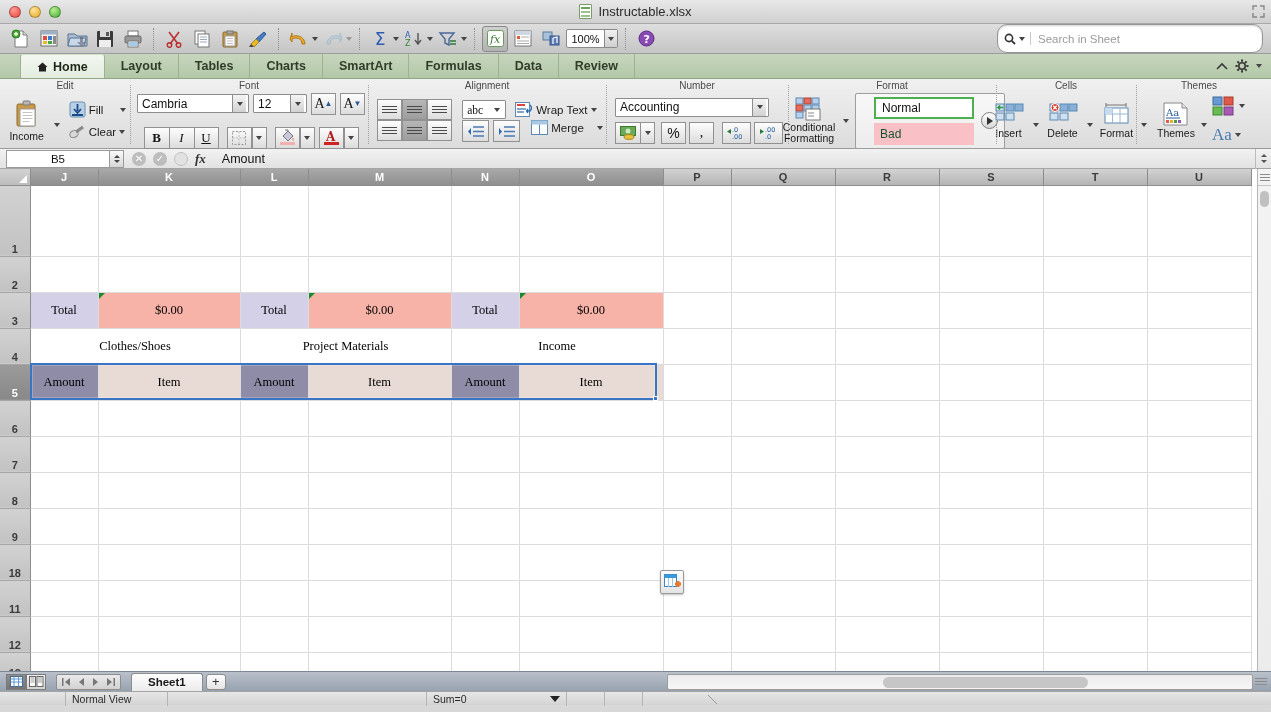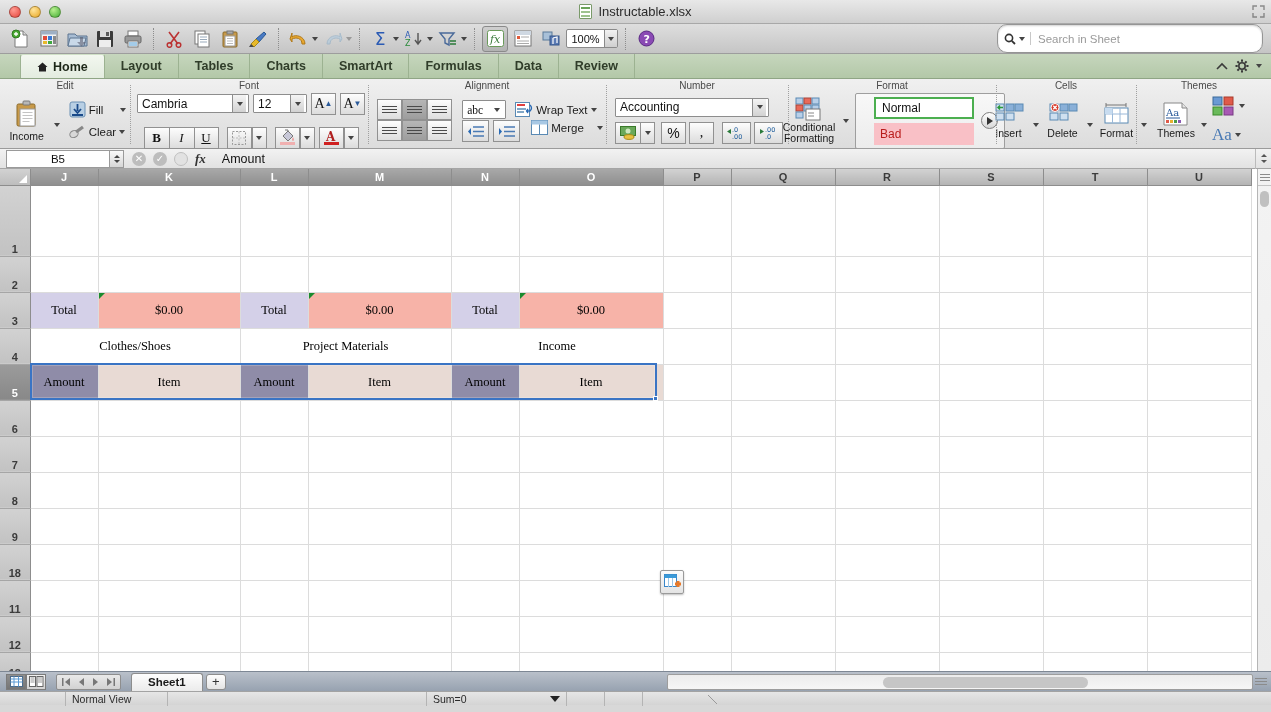"Bad" .style-bad { color: #b91c1c -> #14532d }
